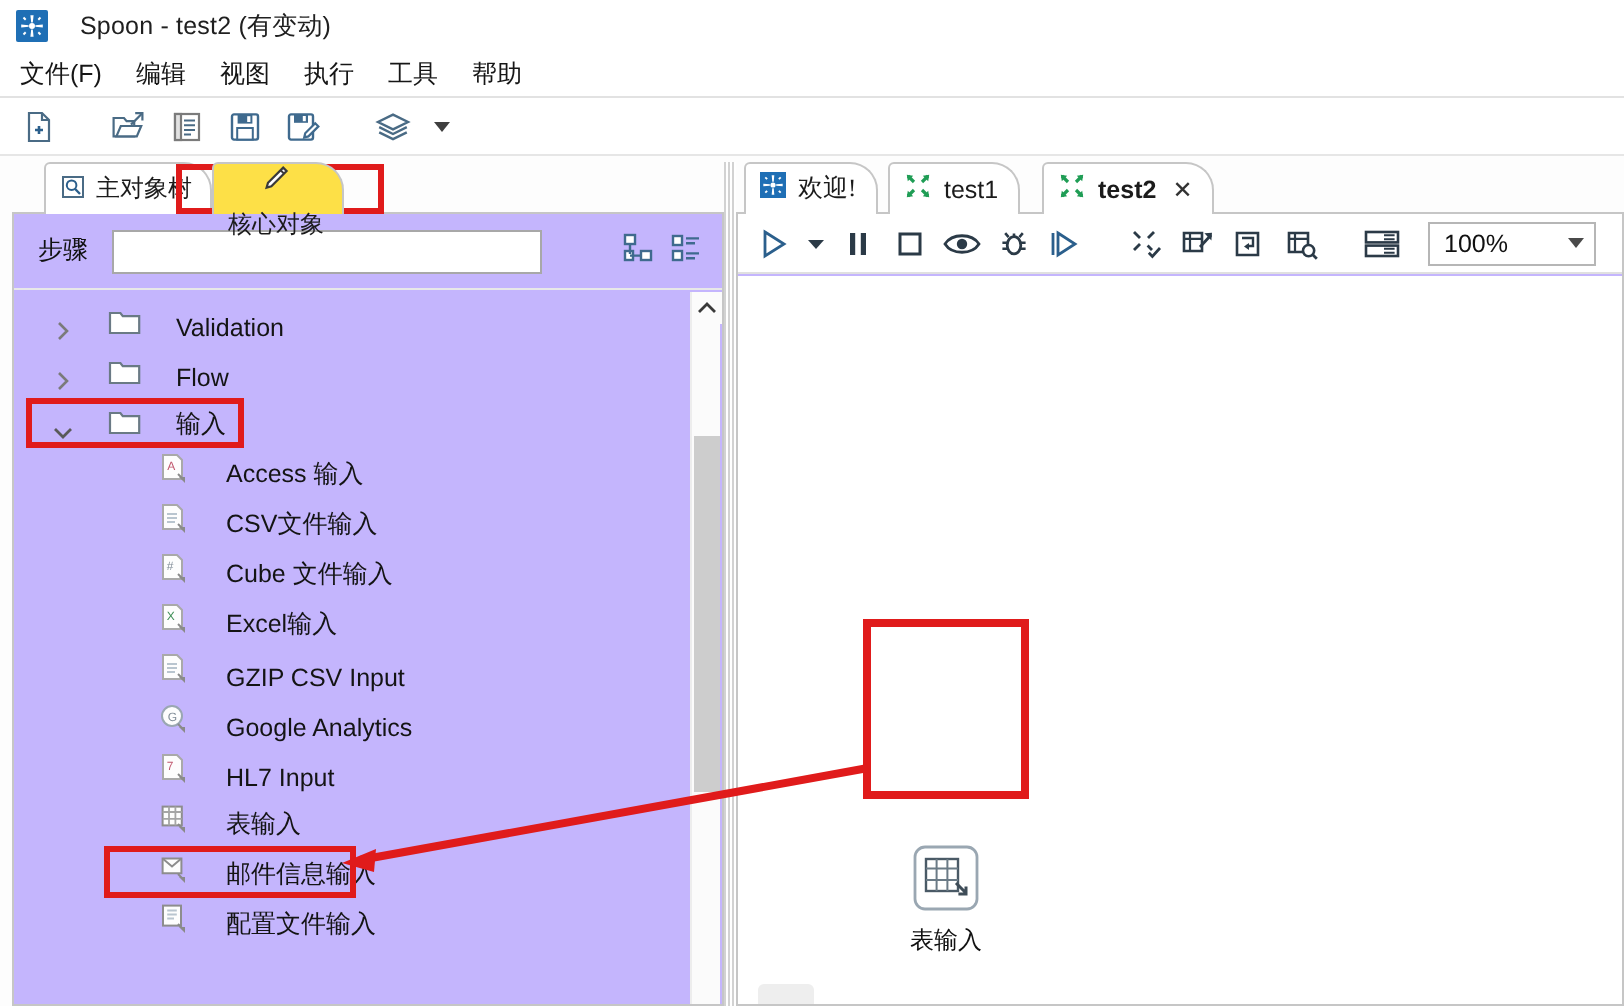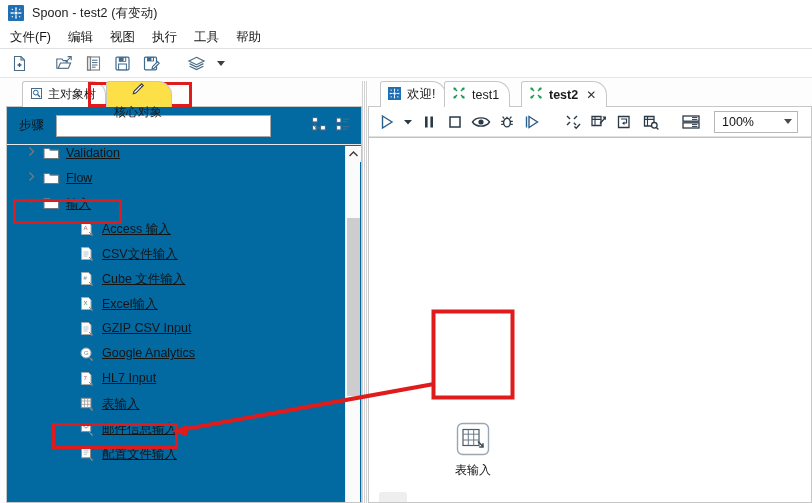"Spoon - test2 (有变动)" .title-text { margin-left: none -> 8px }
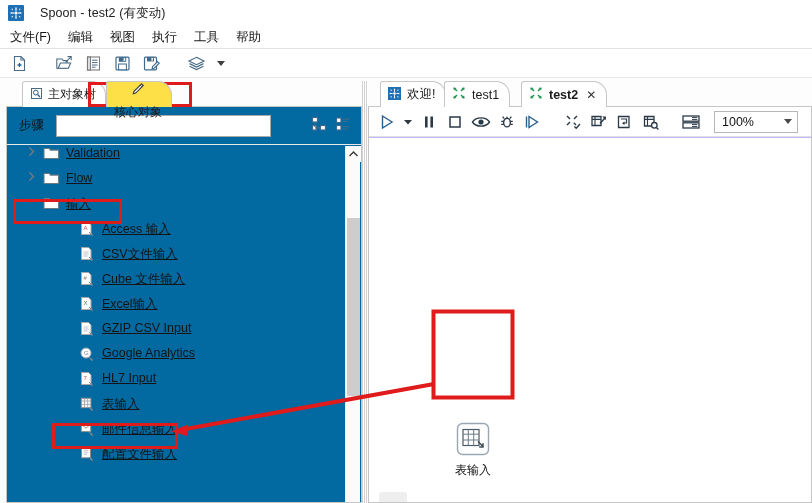"欢迎!" div.etab { font-family: none -> Liberation Serif, serif; left: 12px -> 4px }
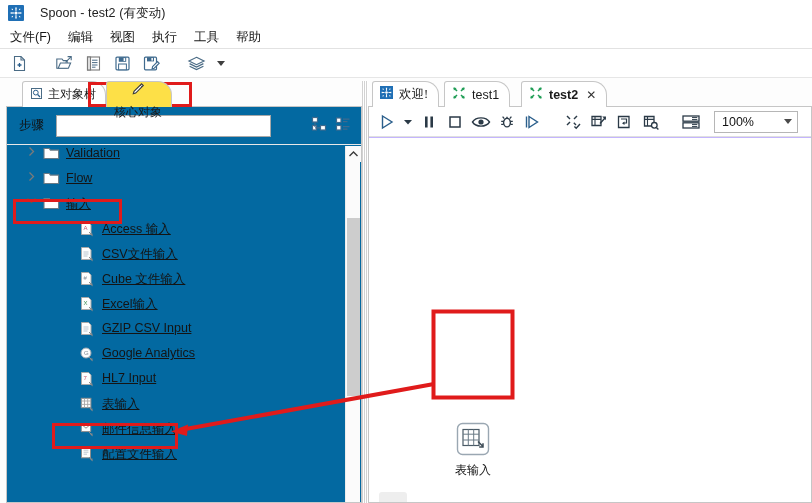"步骤" .tree-box { background: #0369a1 -> #c4b5fd }
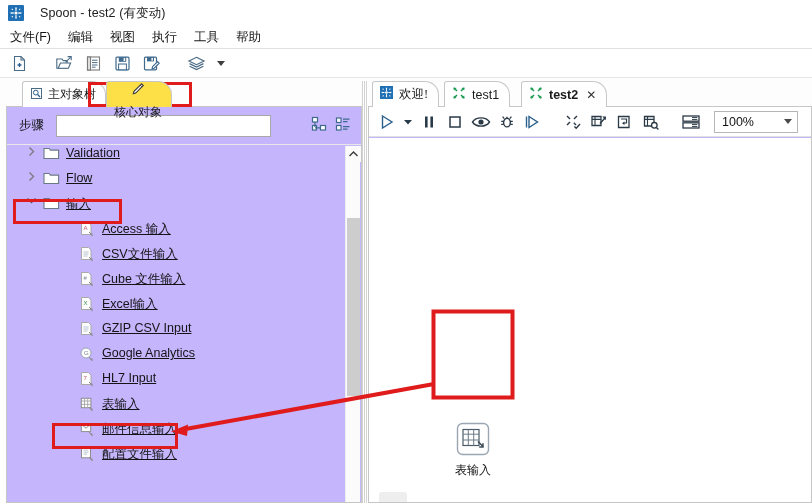"Validation" .tree-row { align-items: flex-start -> flex-end; gap: 6px -> 17px; text-decoration: underline -> none }
